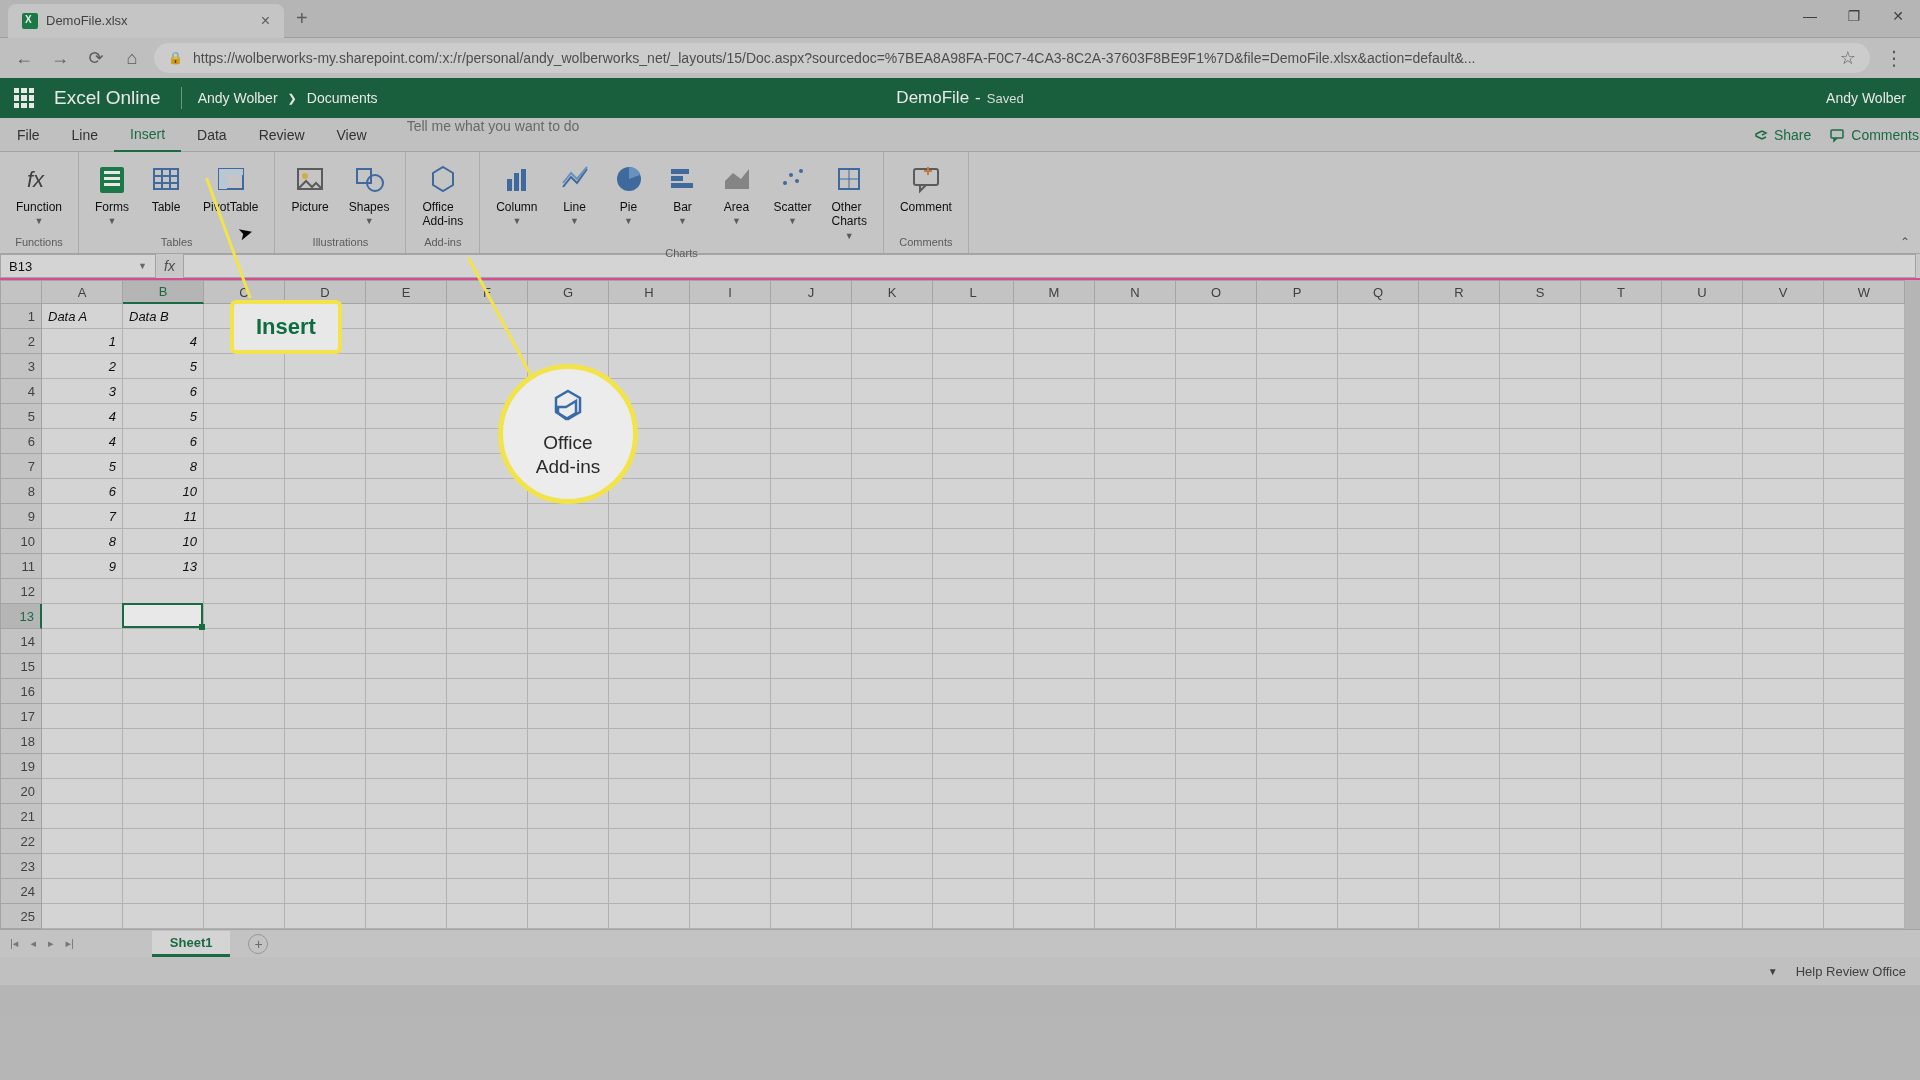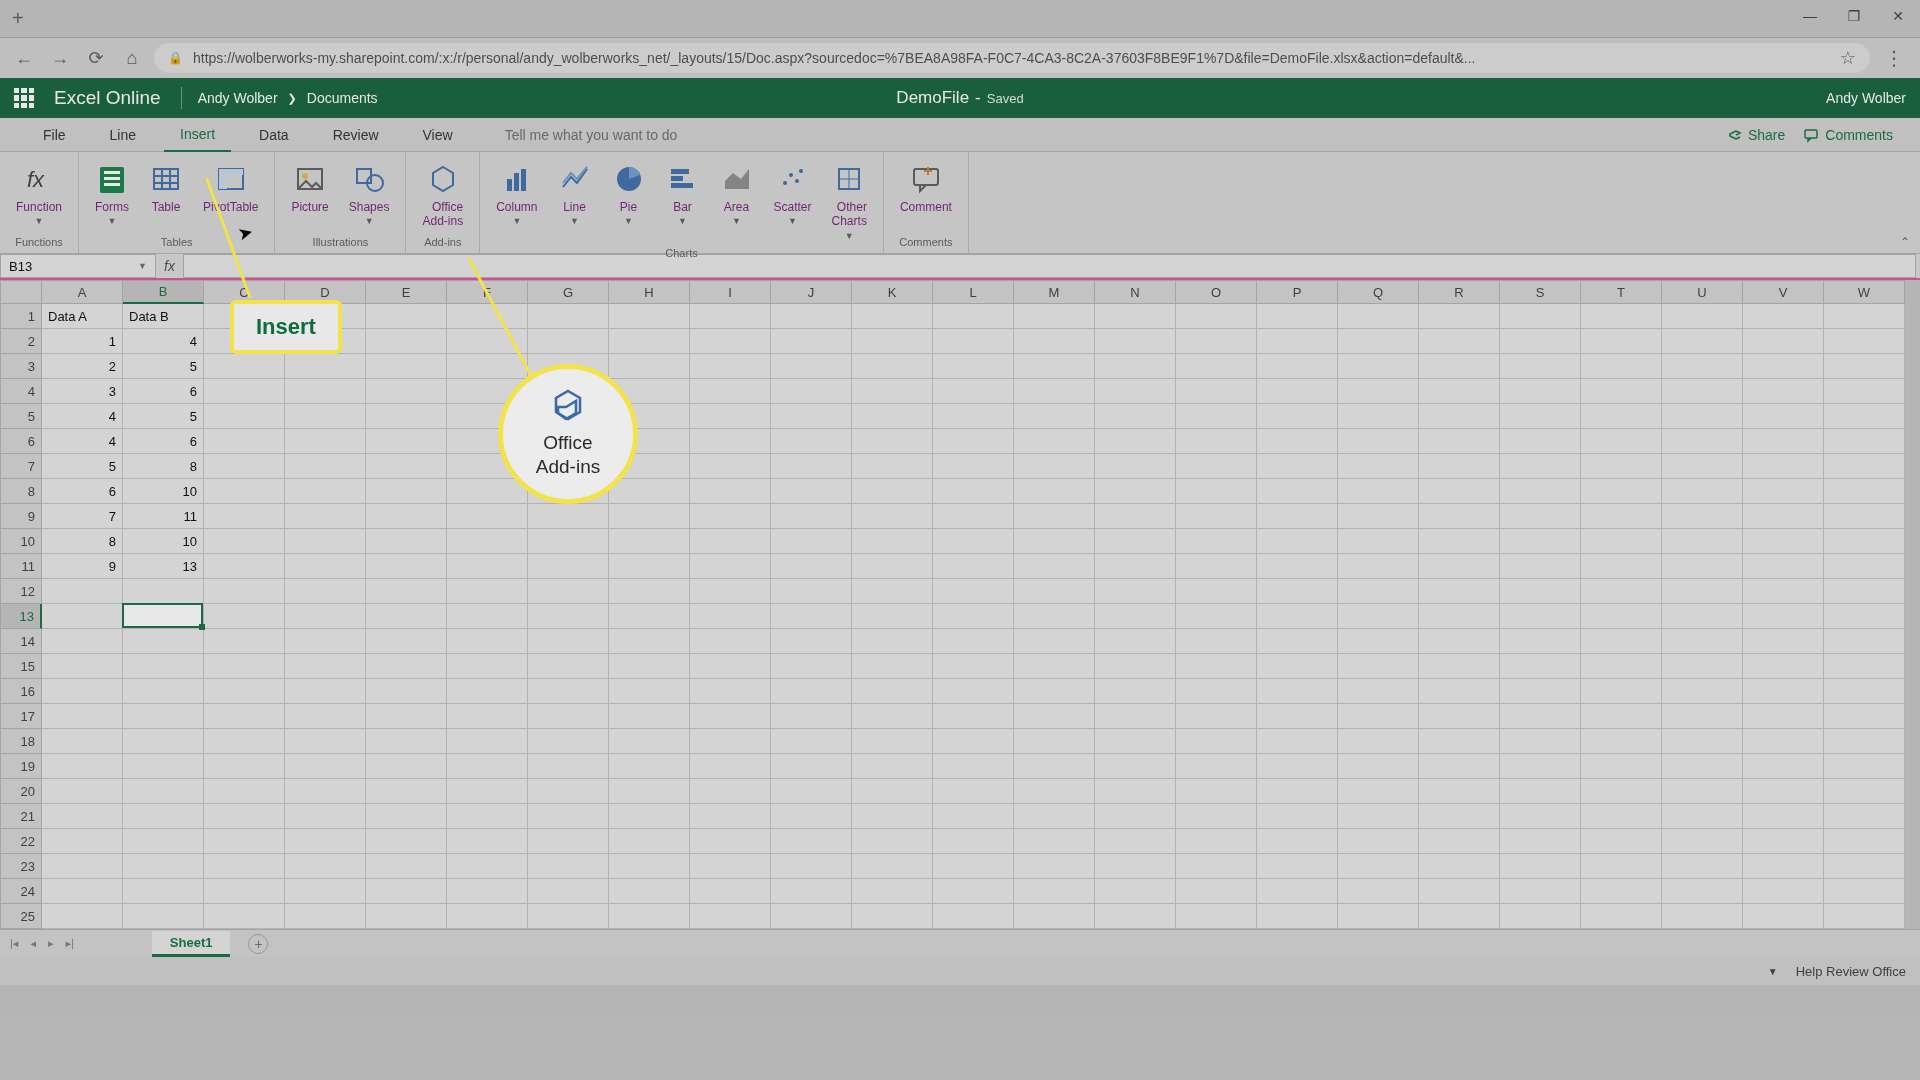"DemoFile.xlsx" div.tab { html: none -> <div> <div></div> <span>DemoFile.xlsx</span> <span>×</span> </div> }
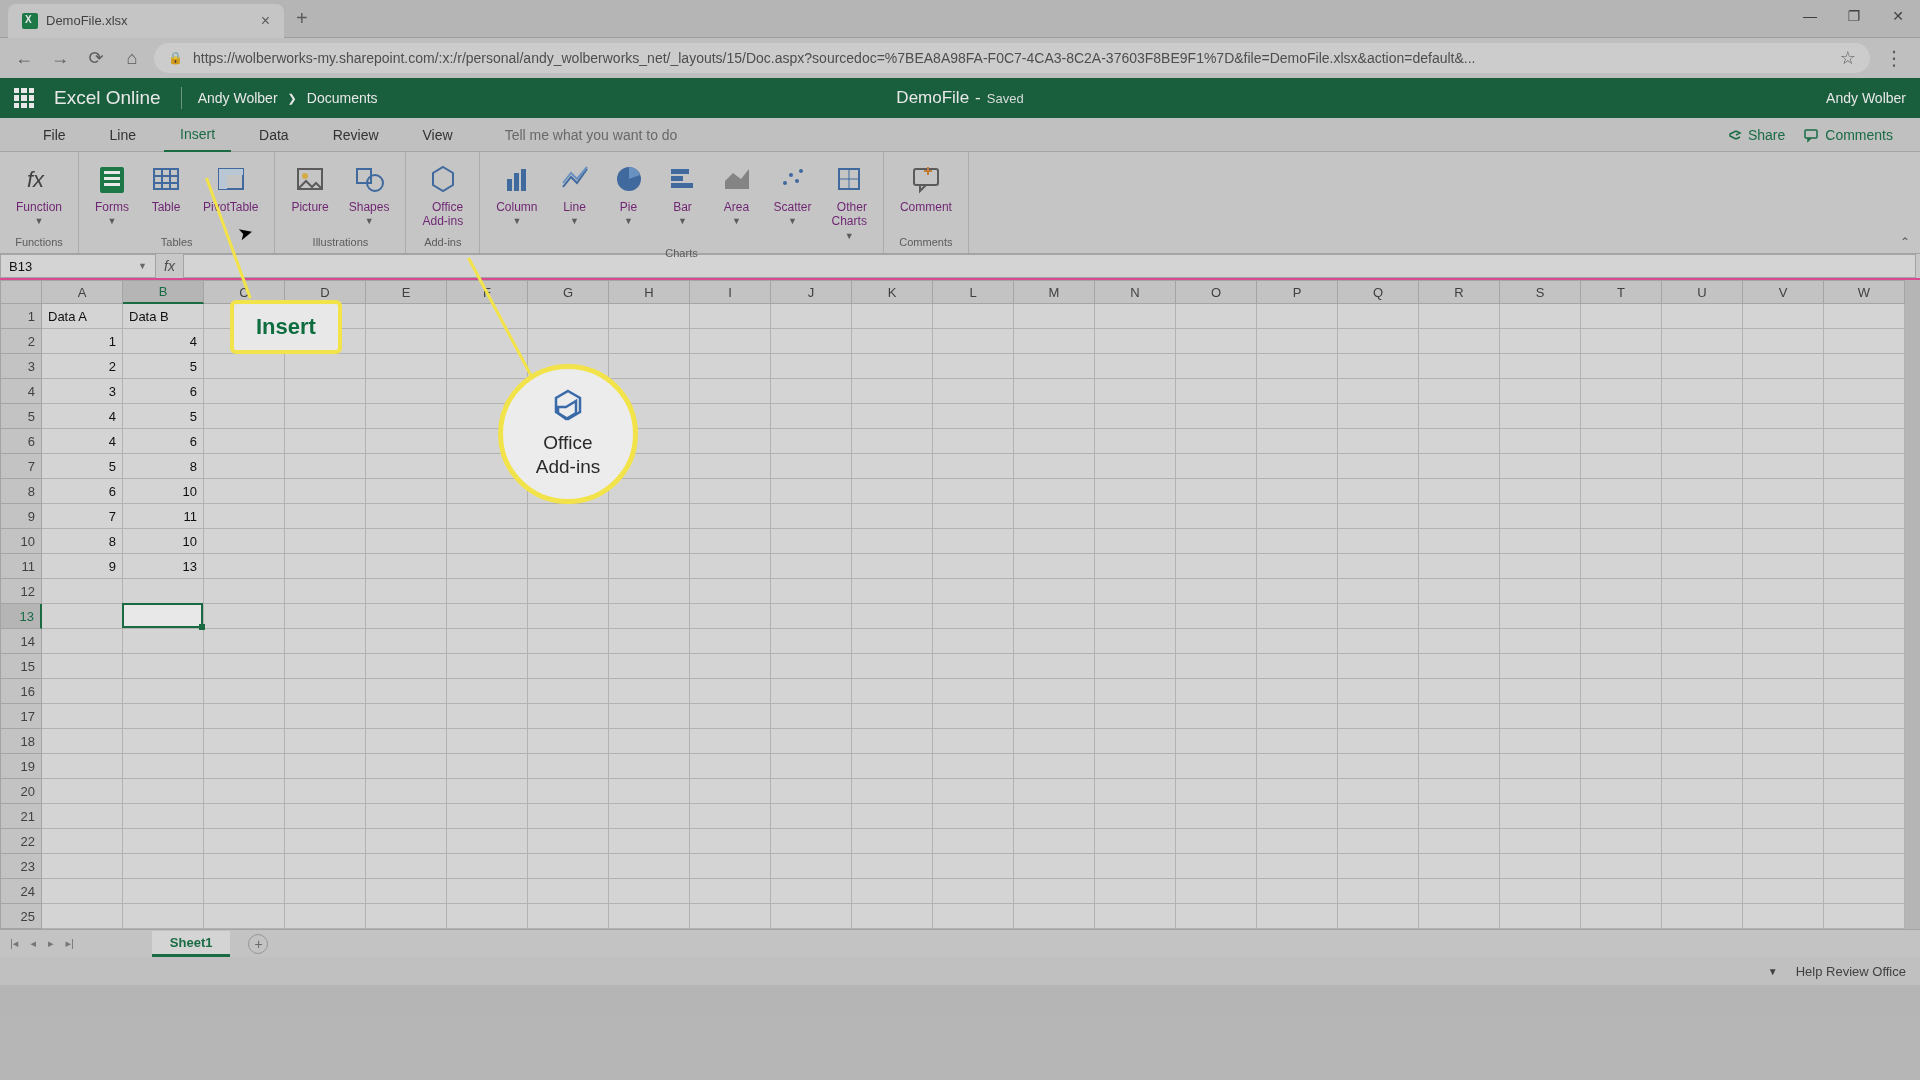"File" .menu-row { align-items: center -> none; gap: 12px -> 0; padding: 0 27px -> 0 1px }
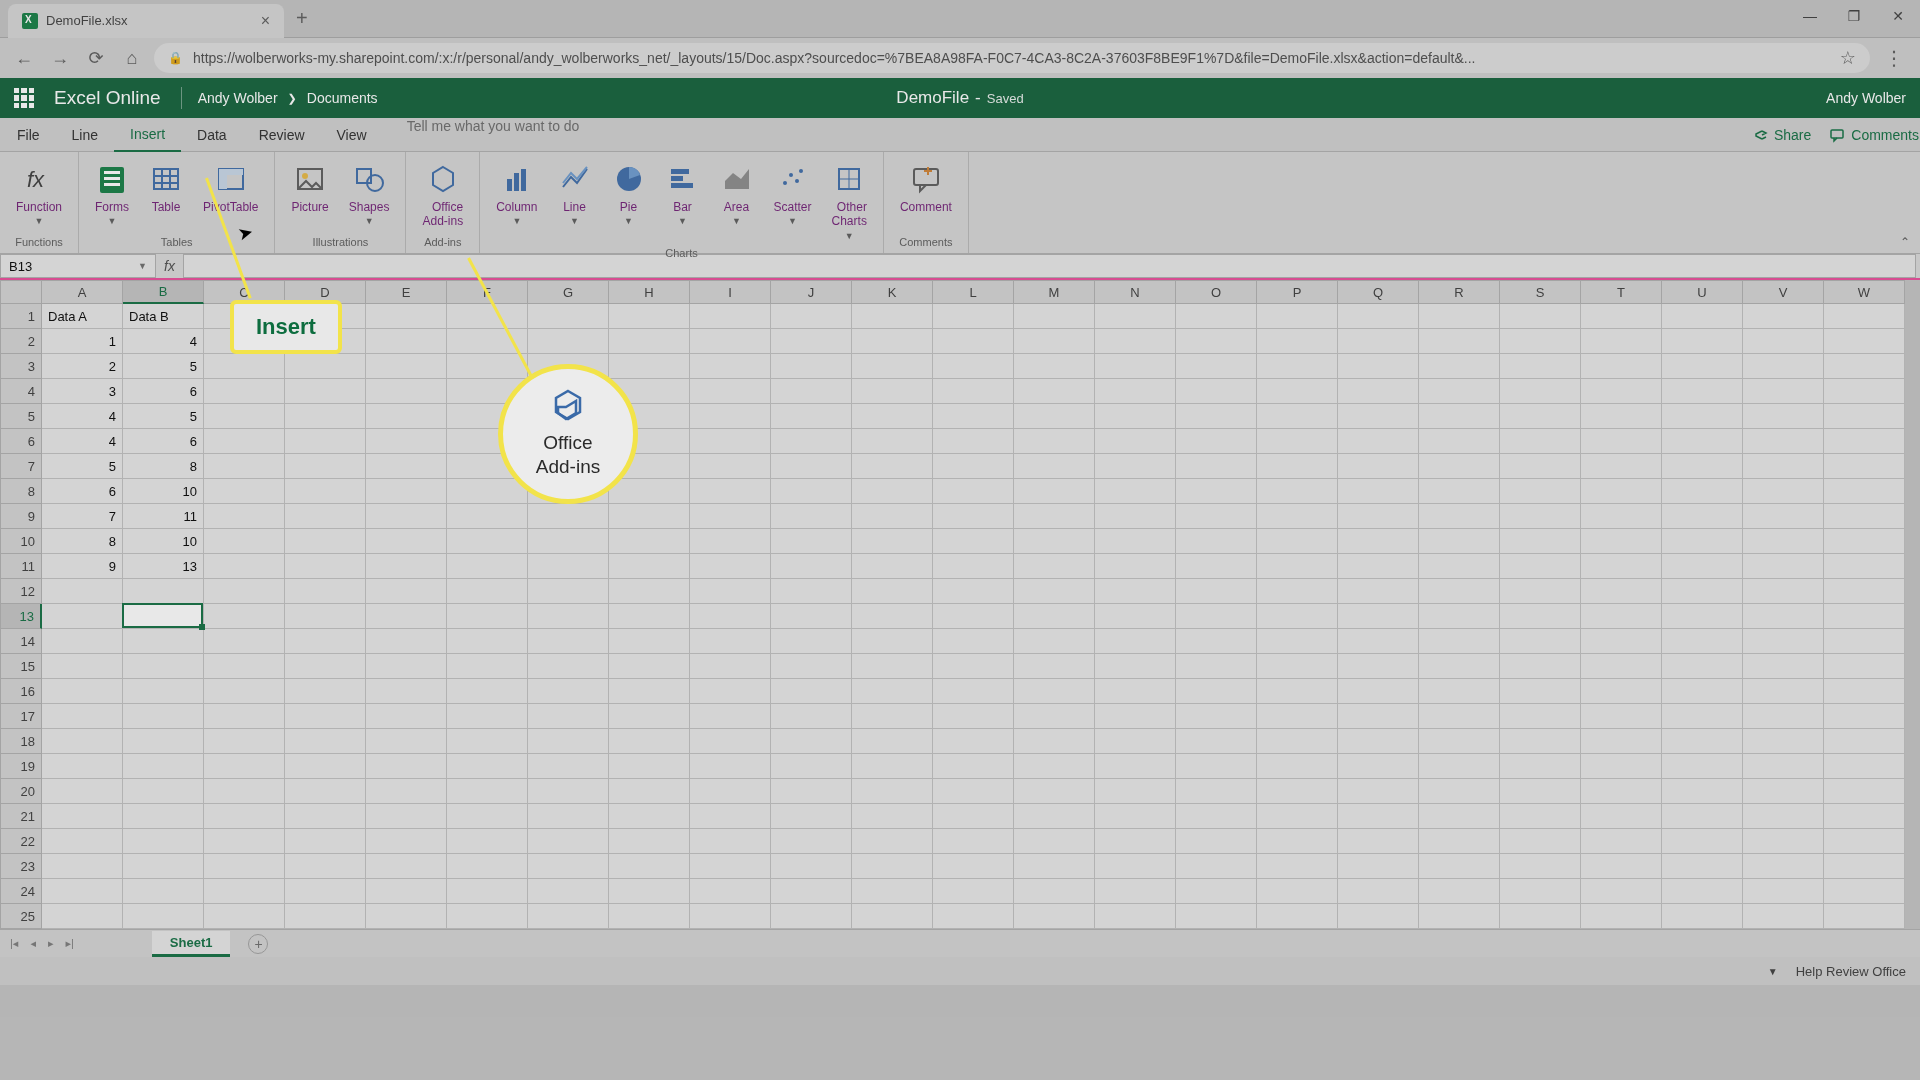"Function" .ribbon-label { color: #701a75 -> #000000; text-align: right -> left }
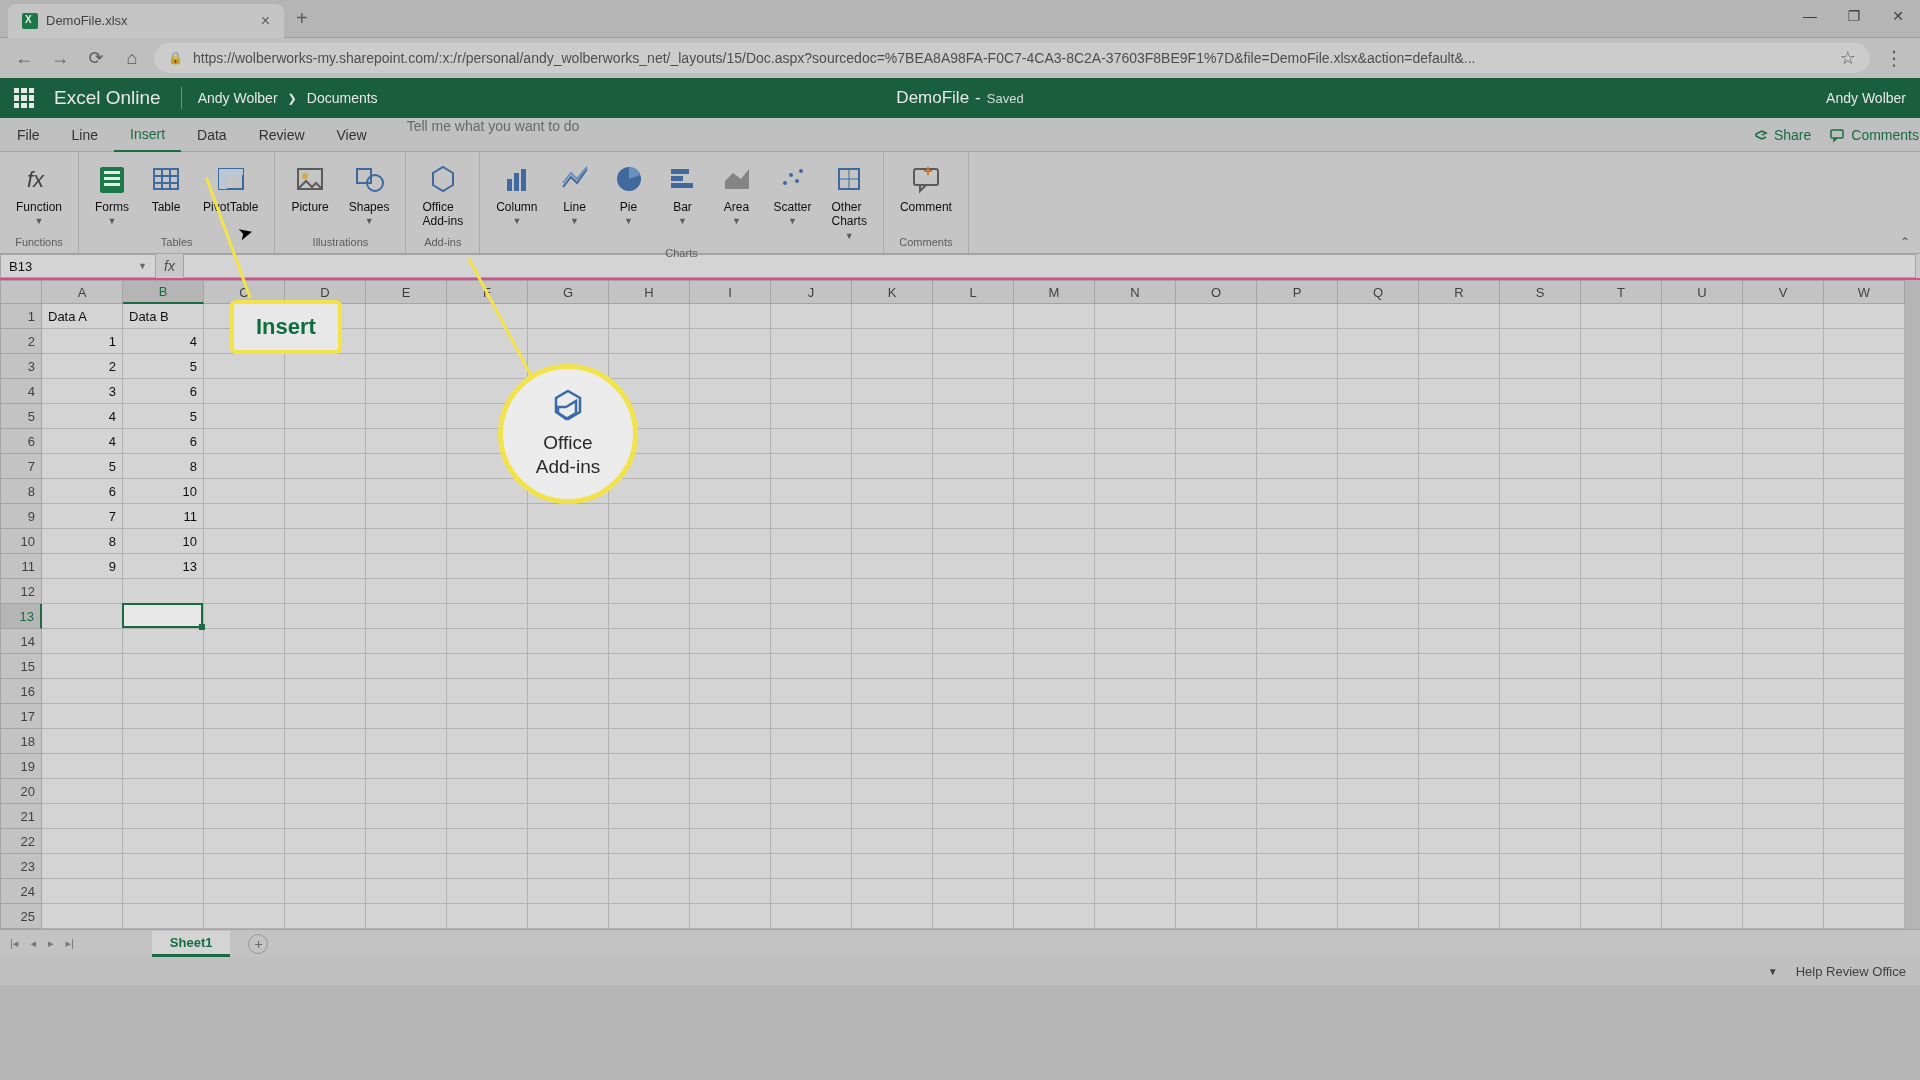"Data A" .cells { font-style: none -> italic }
